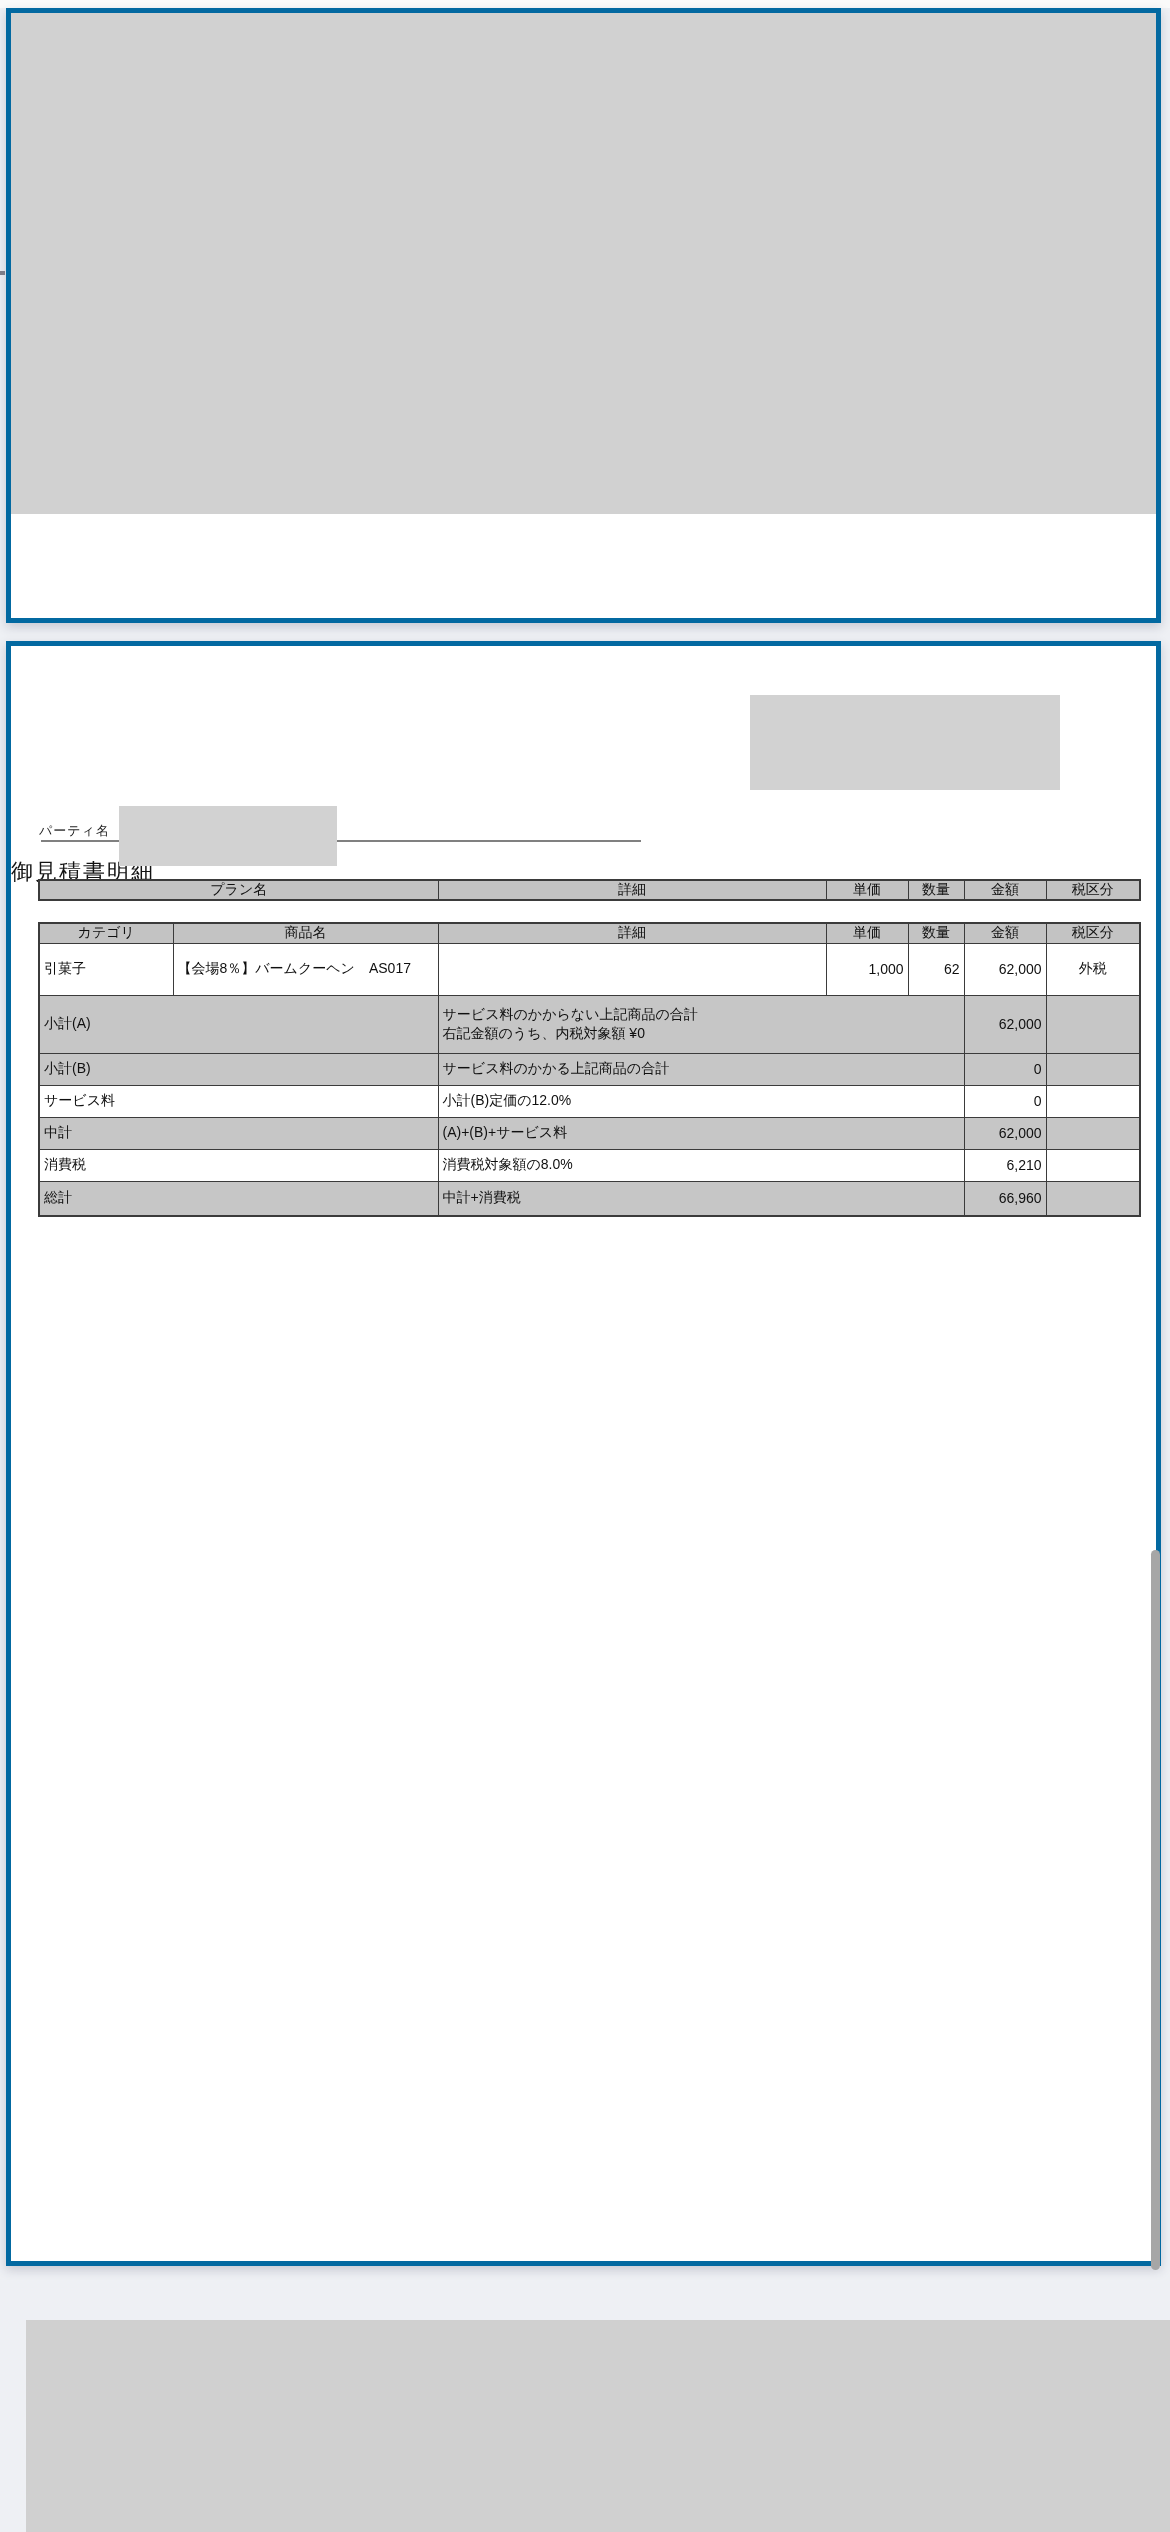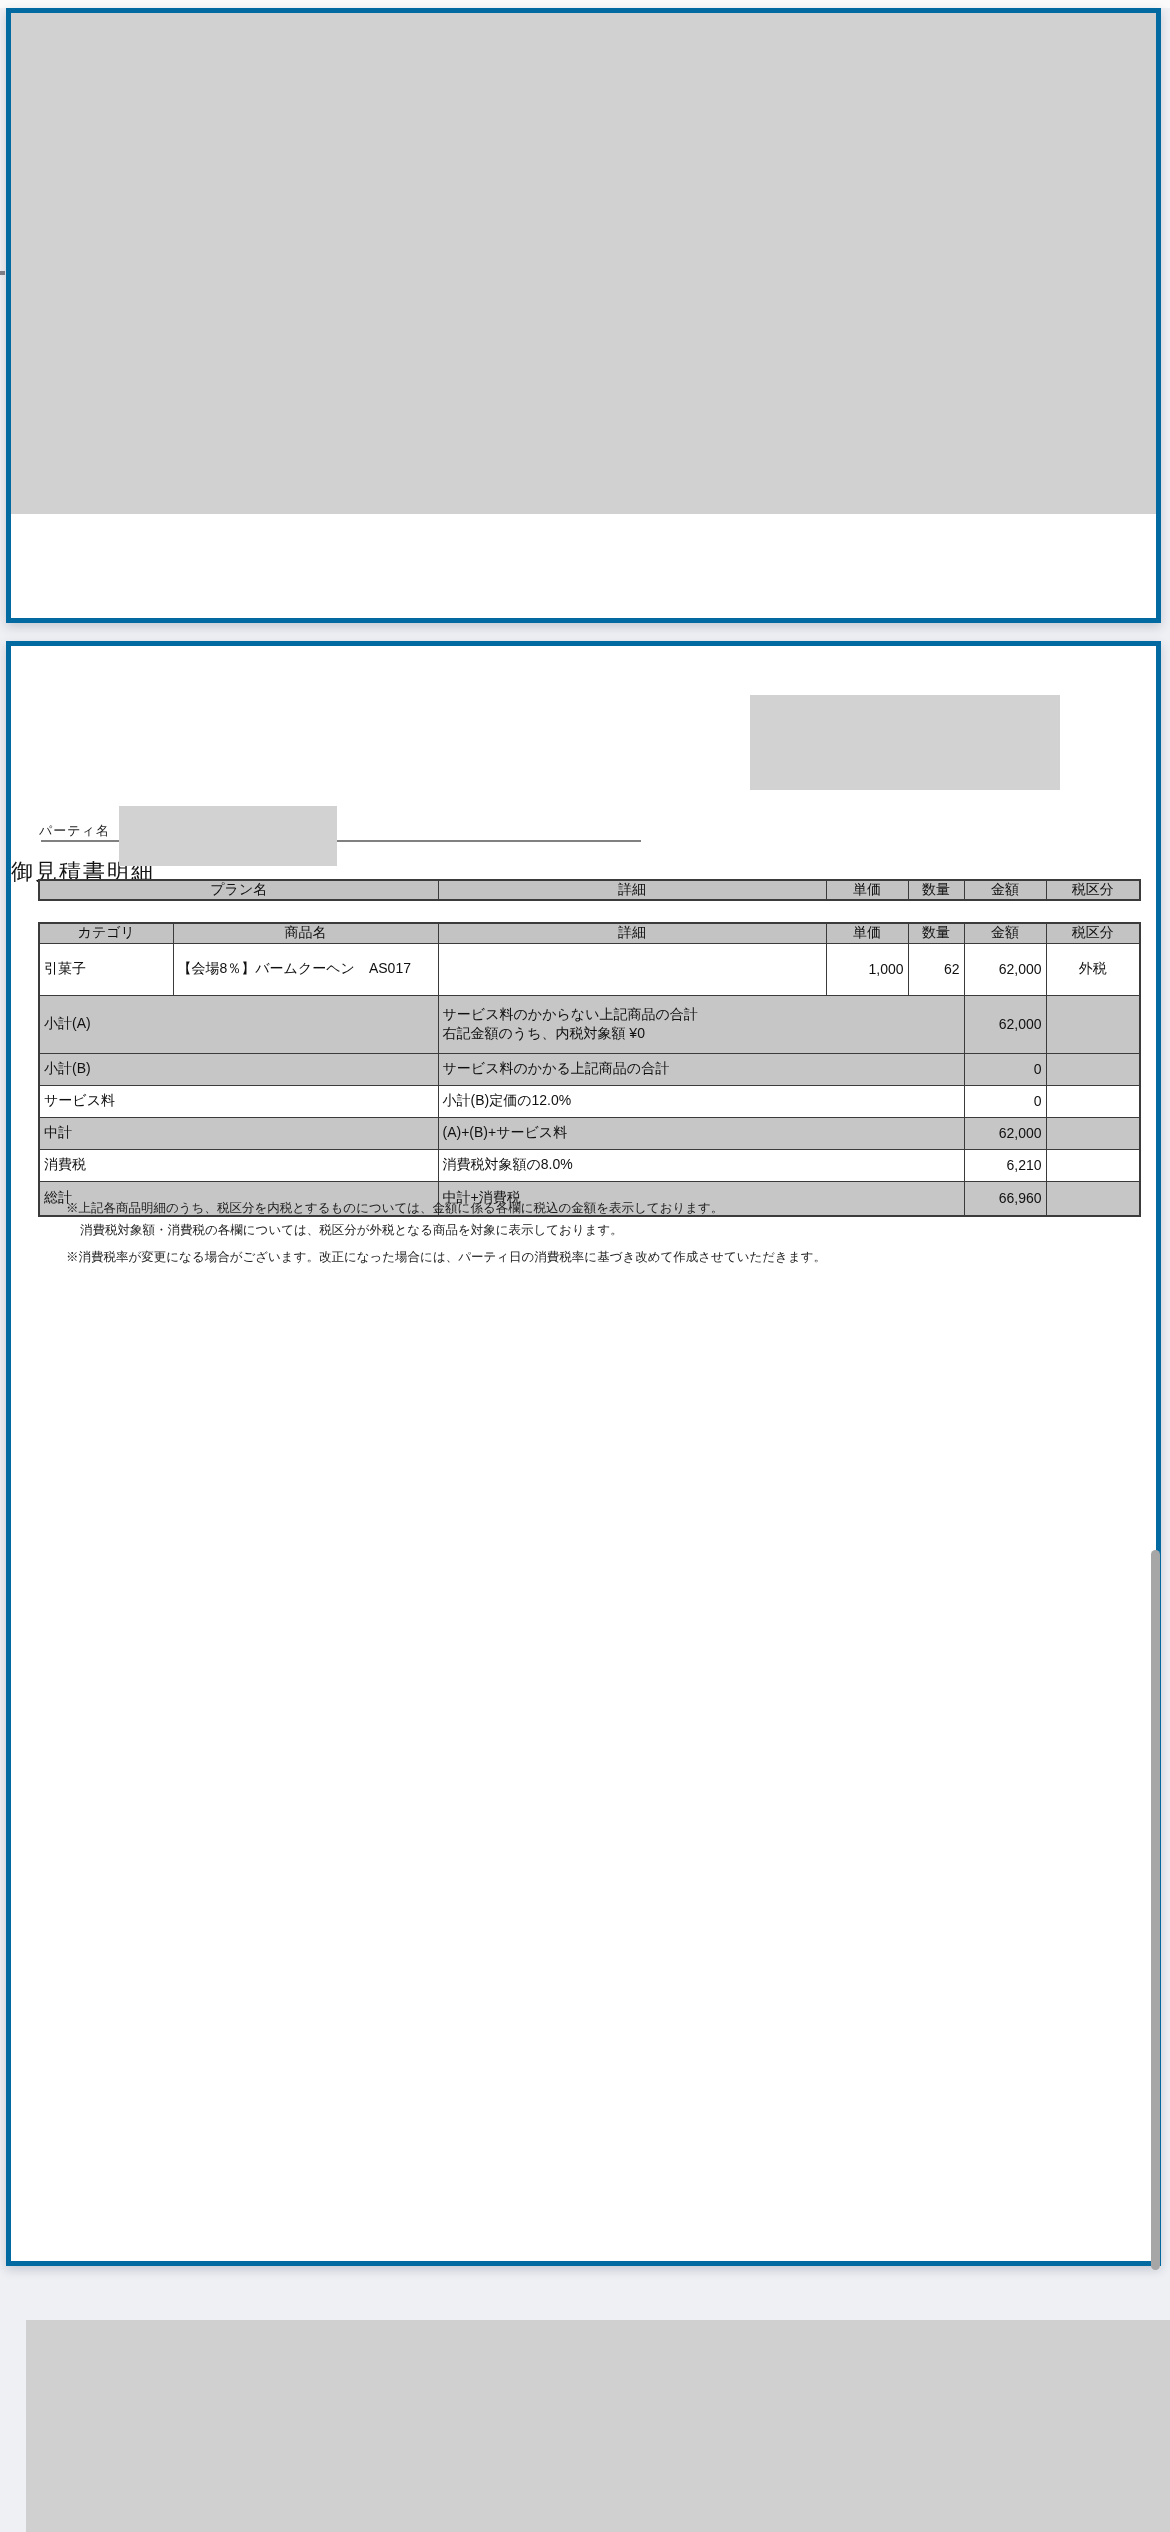"※上記各商品明細のうち、税区分を内税とするものについては、金額に係る各欄に税込の" div.footnotes { html: <div> <div>※上記各商品明細のうち、税区分を内税とするものについては、金額に係る各欄に税込の金額を表示しております。</div> <div>消費税対象額・消費税の各欄については、税区分が外税となる商品を対象に表示しております。</div> <div>※消費税率が変更になる場合がございます。改正になった場合には、パーティ日の消費税率に基づき改めて作成させていただきます。</div> </div> -> none }
